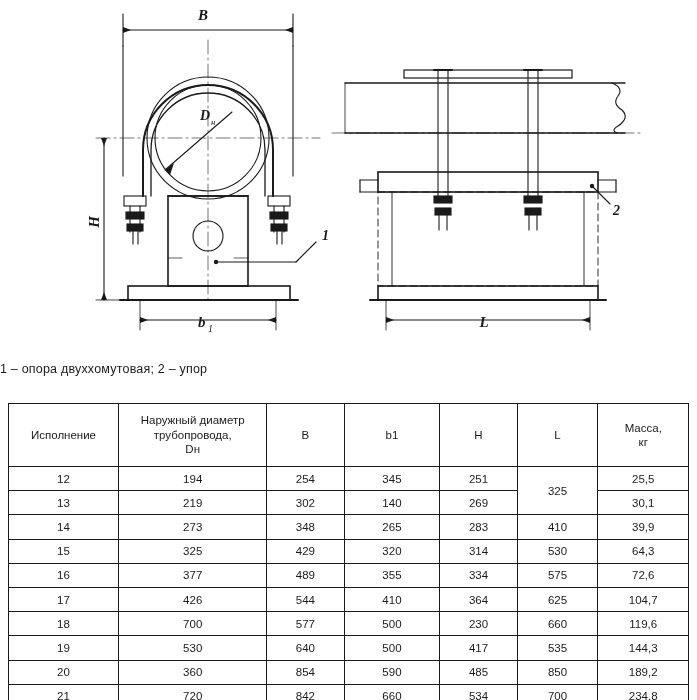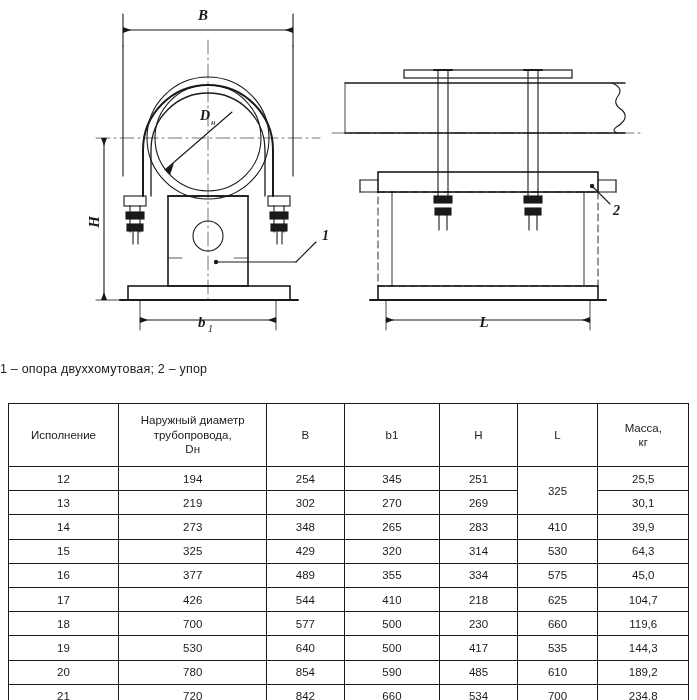"270" td.col-b1 { text: 270 -> 140 }
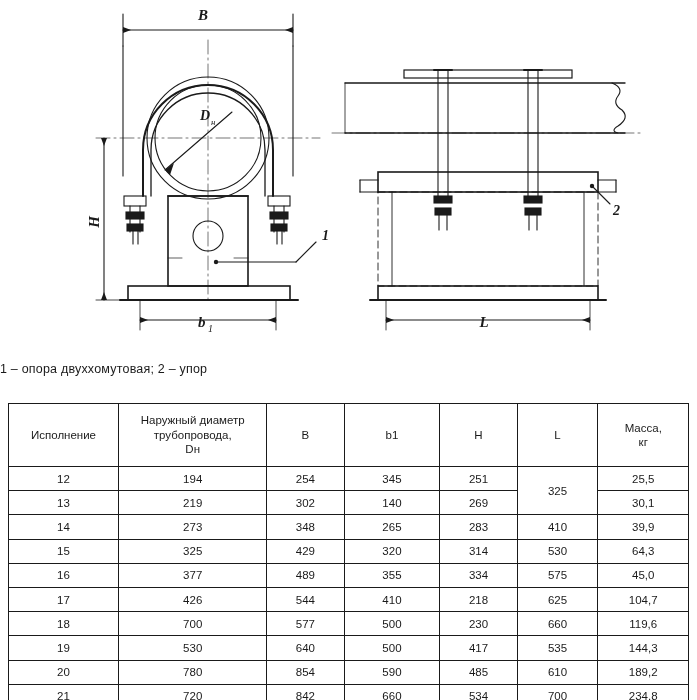"45,0" td.col-m { text: 45,0 -> 72,6 }
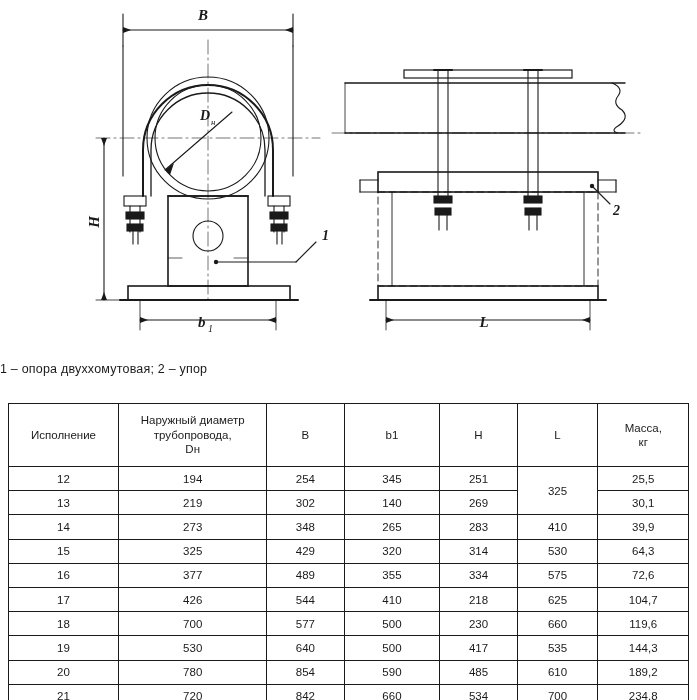"218" td.col-h { text: 218 -> 364 }
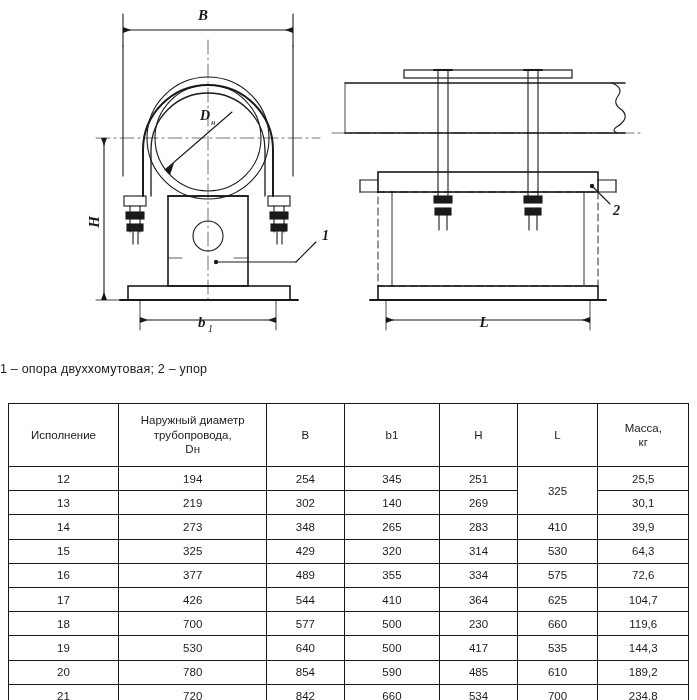"780" td.col-dn { text: 780 -> 360 }
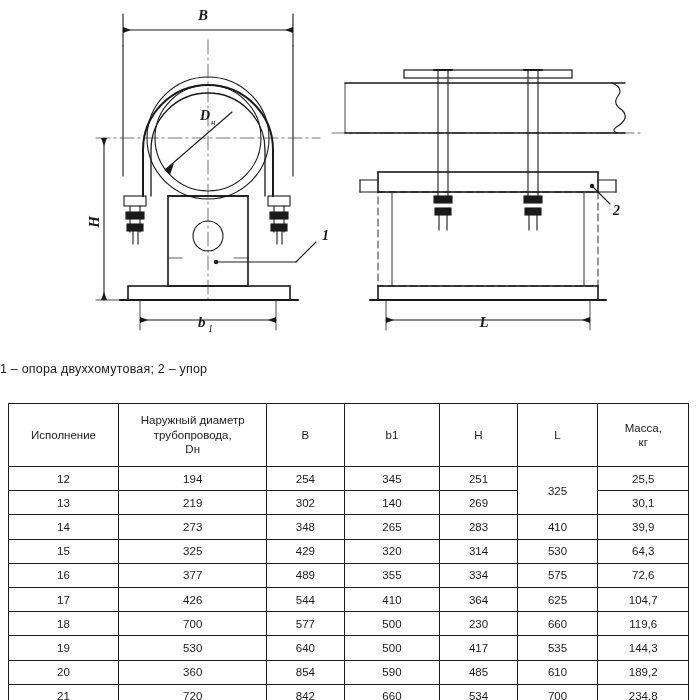"610" td.col-l { text: 610 -> 850 }
